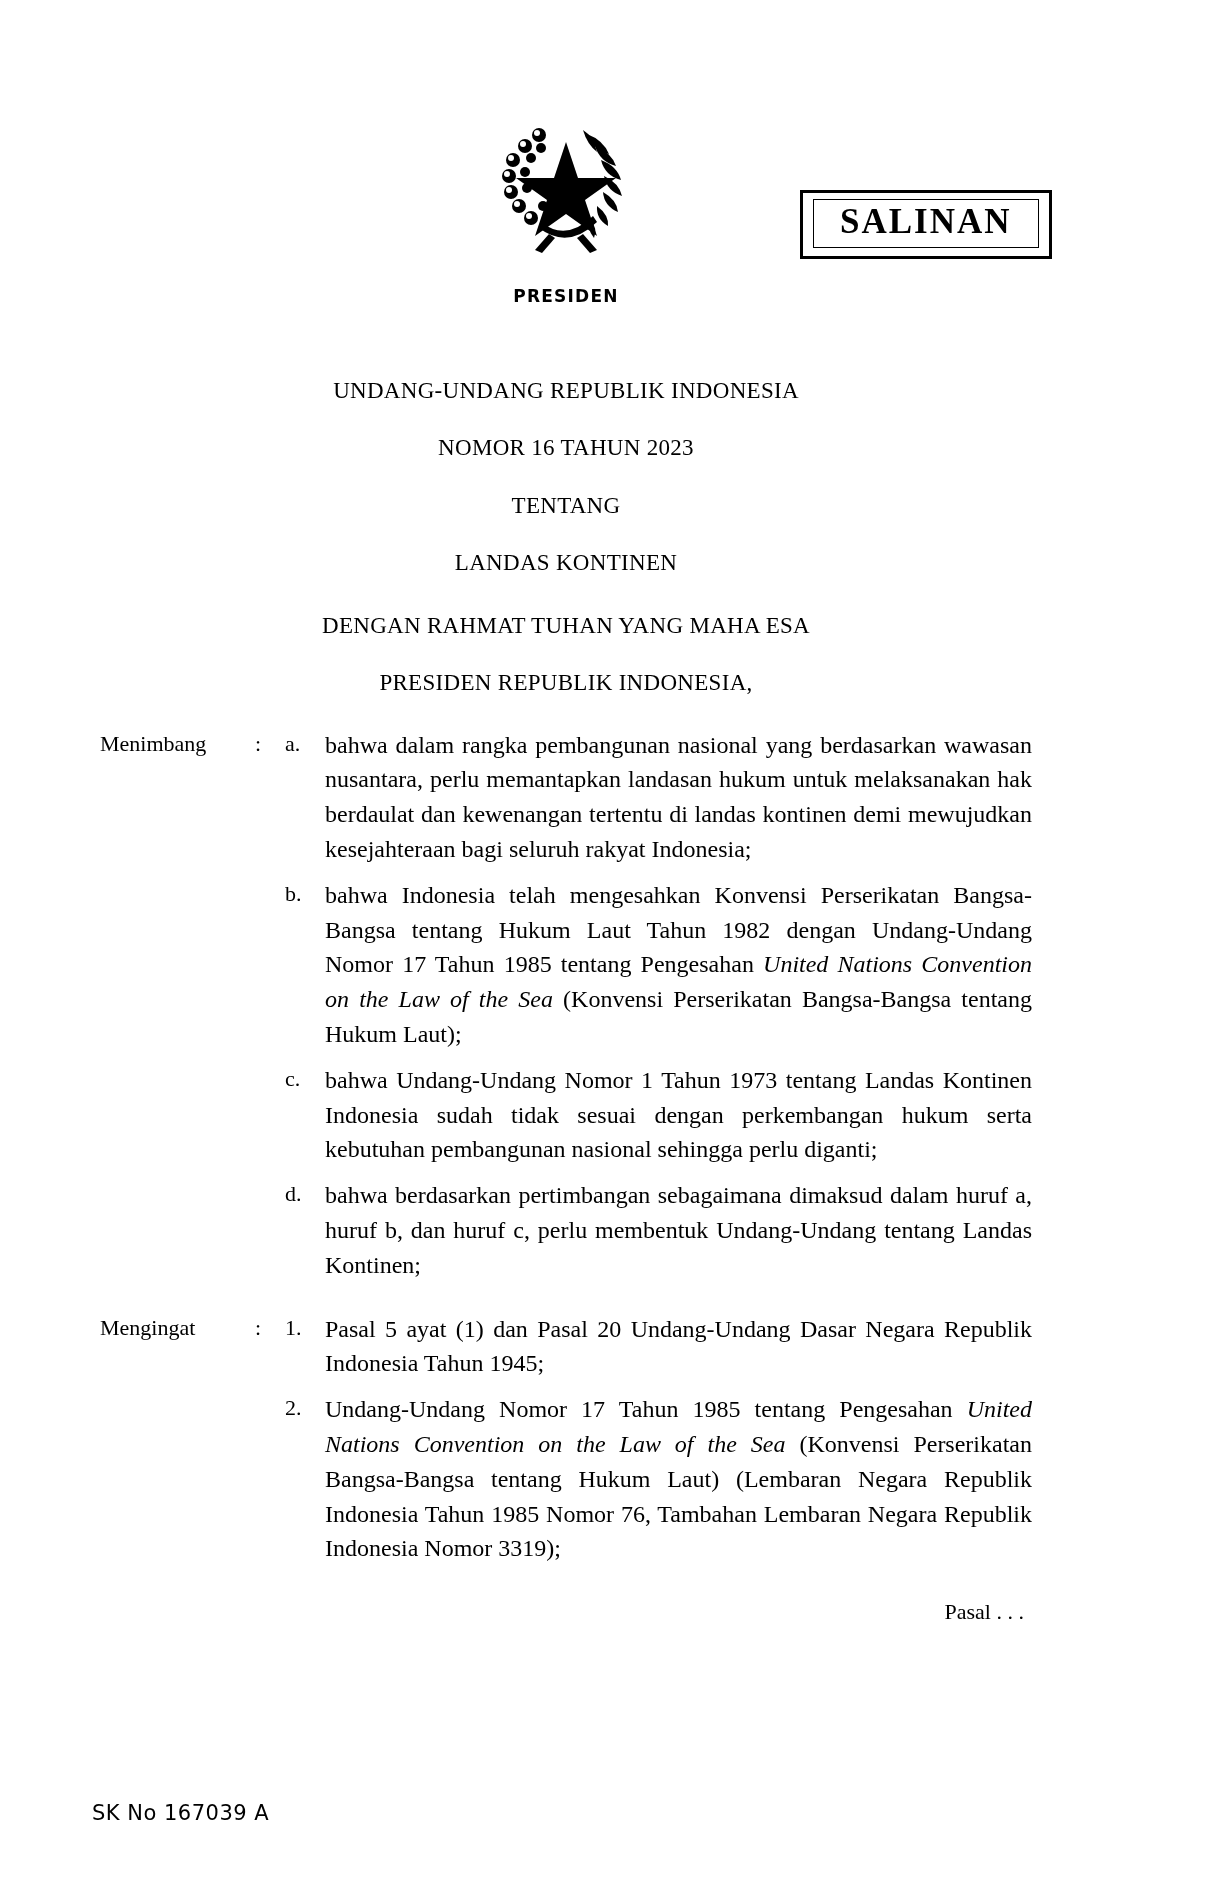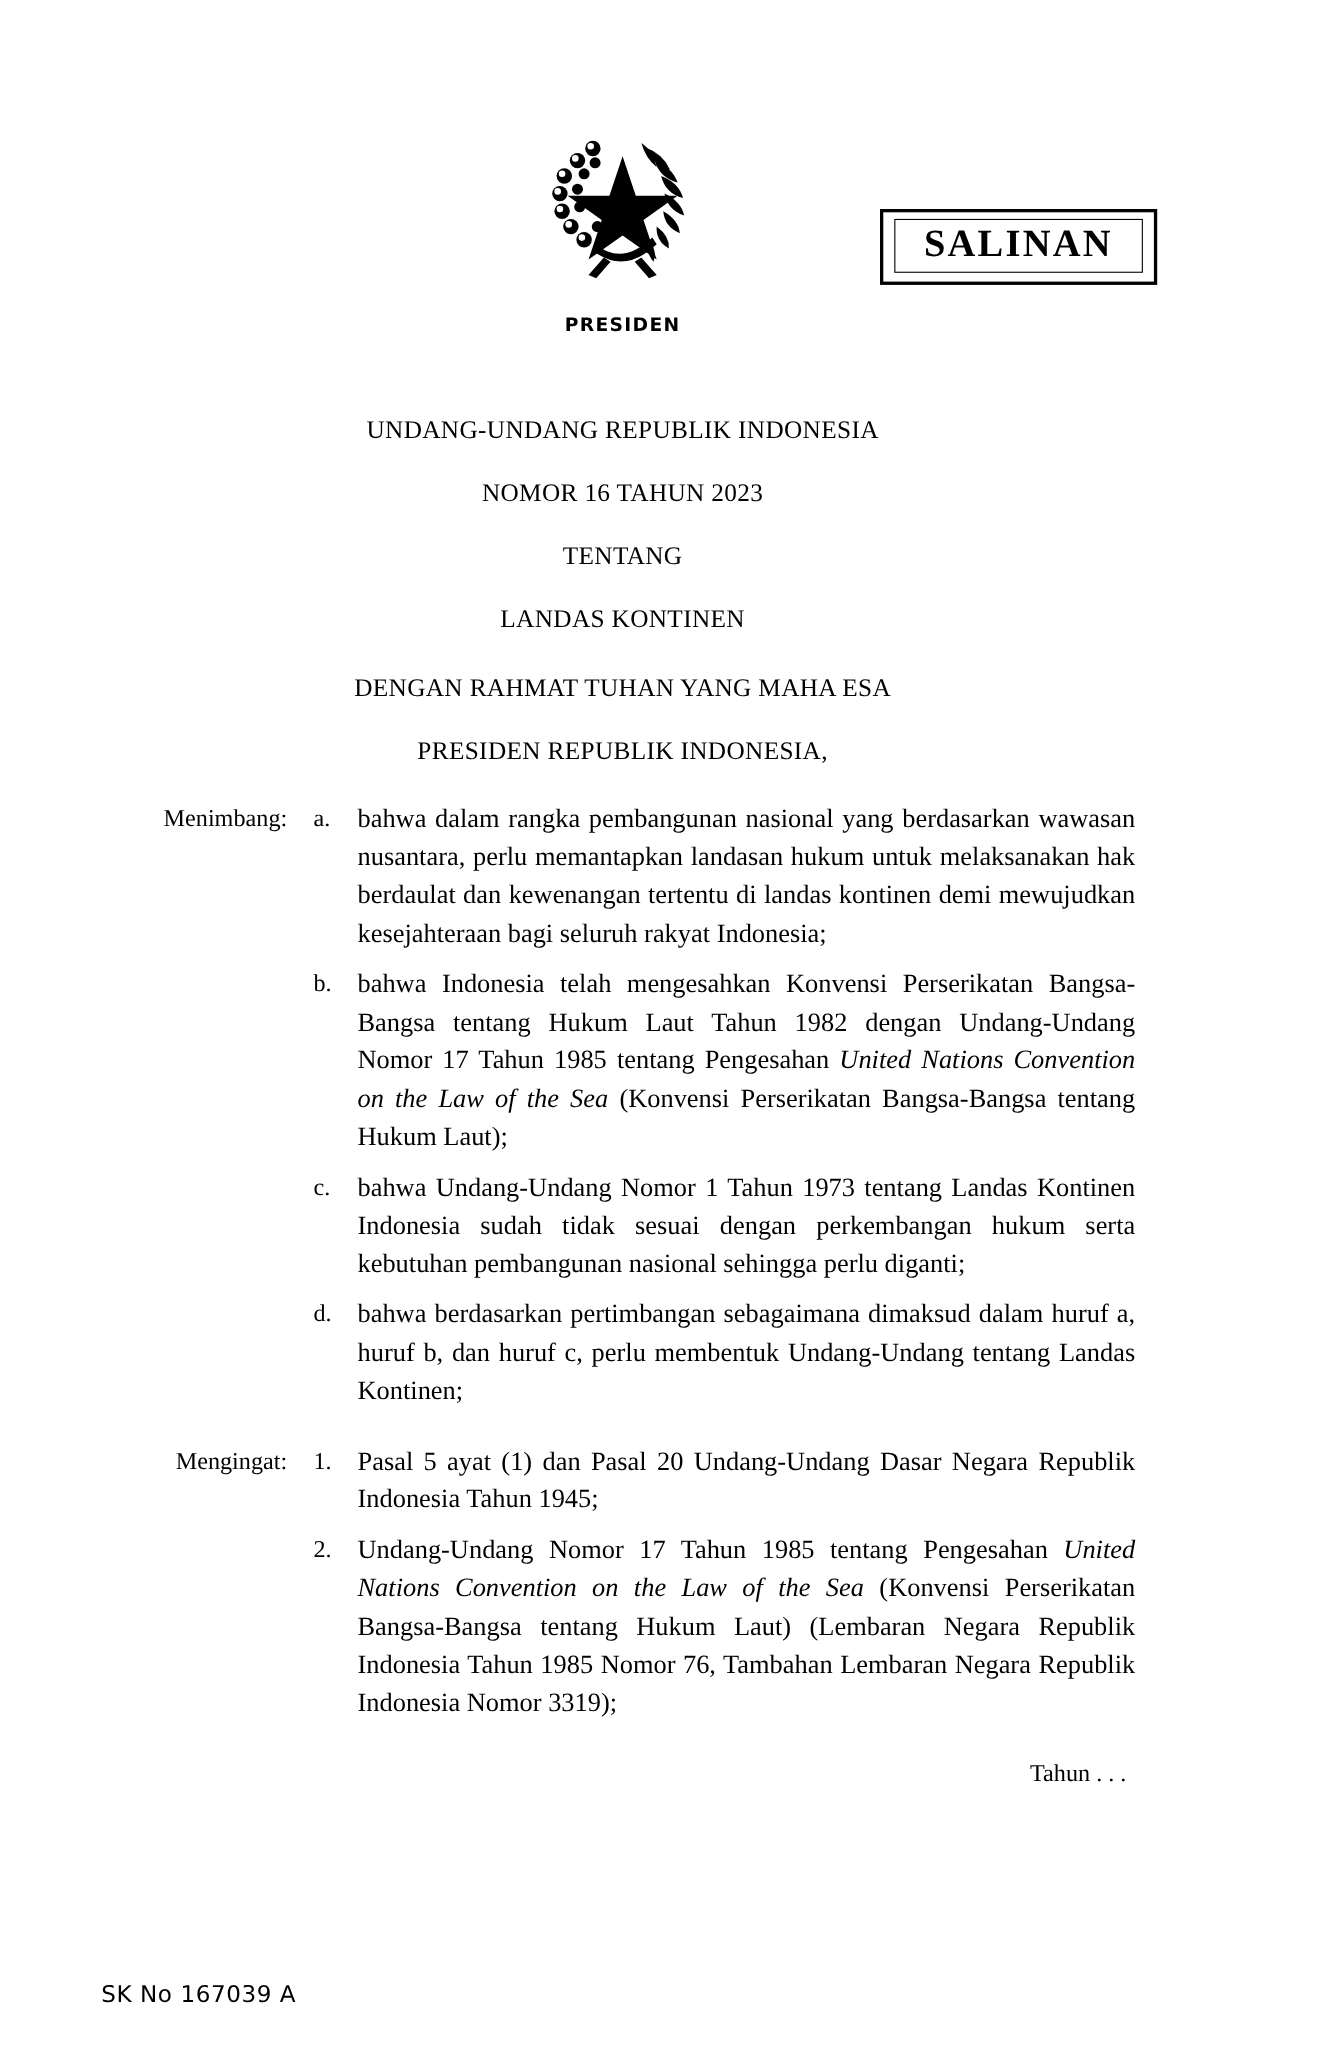"Menimbang" .clause-label { text-align: right -> none }
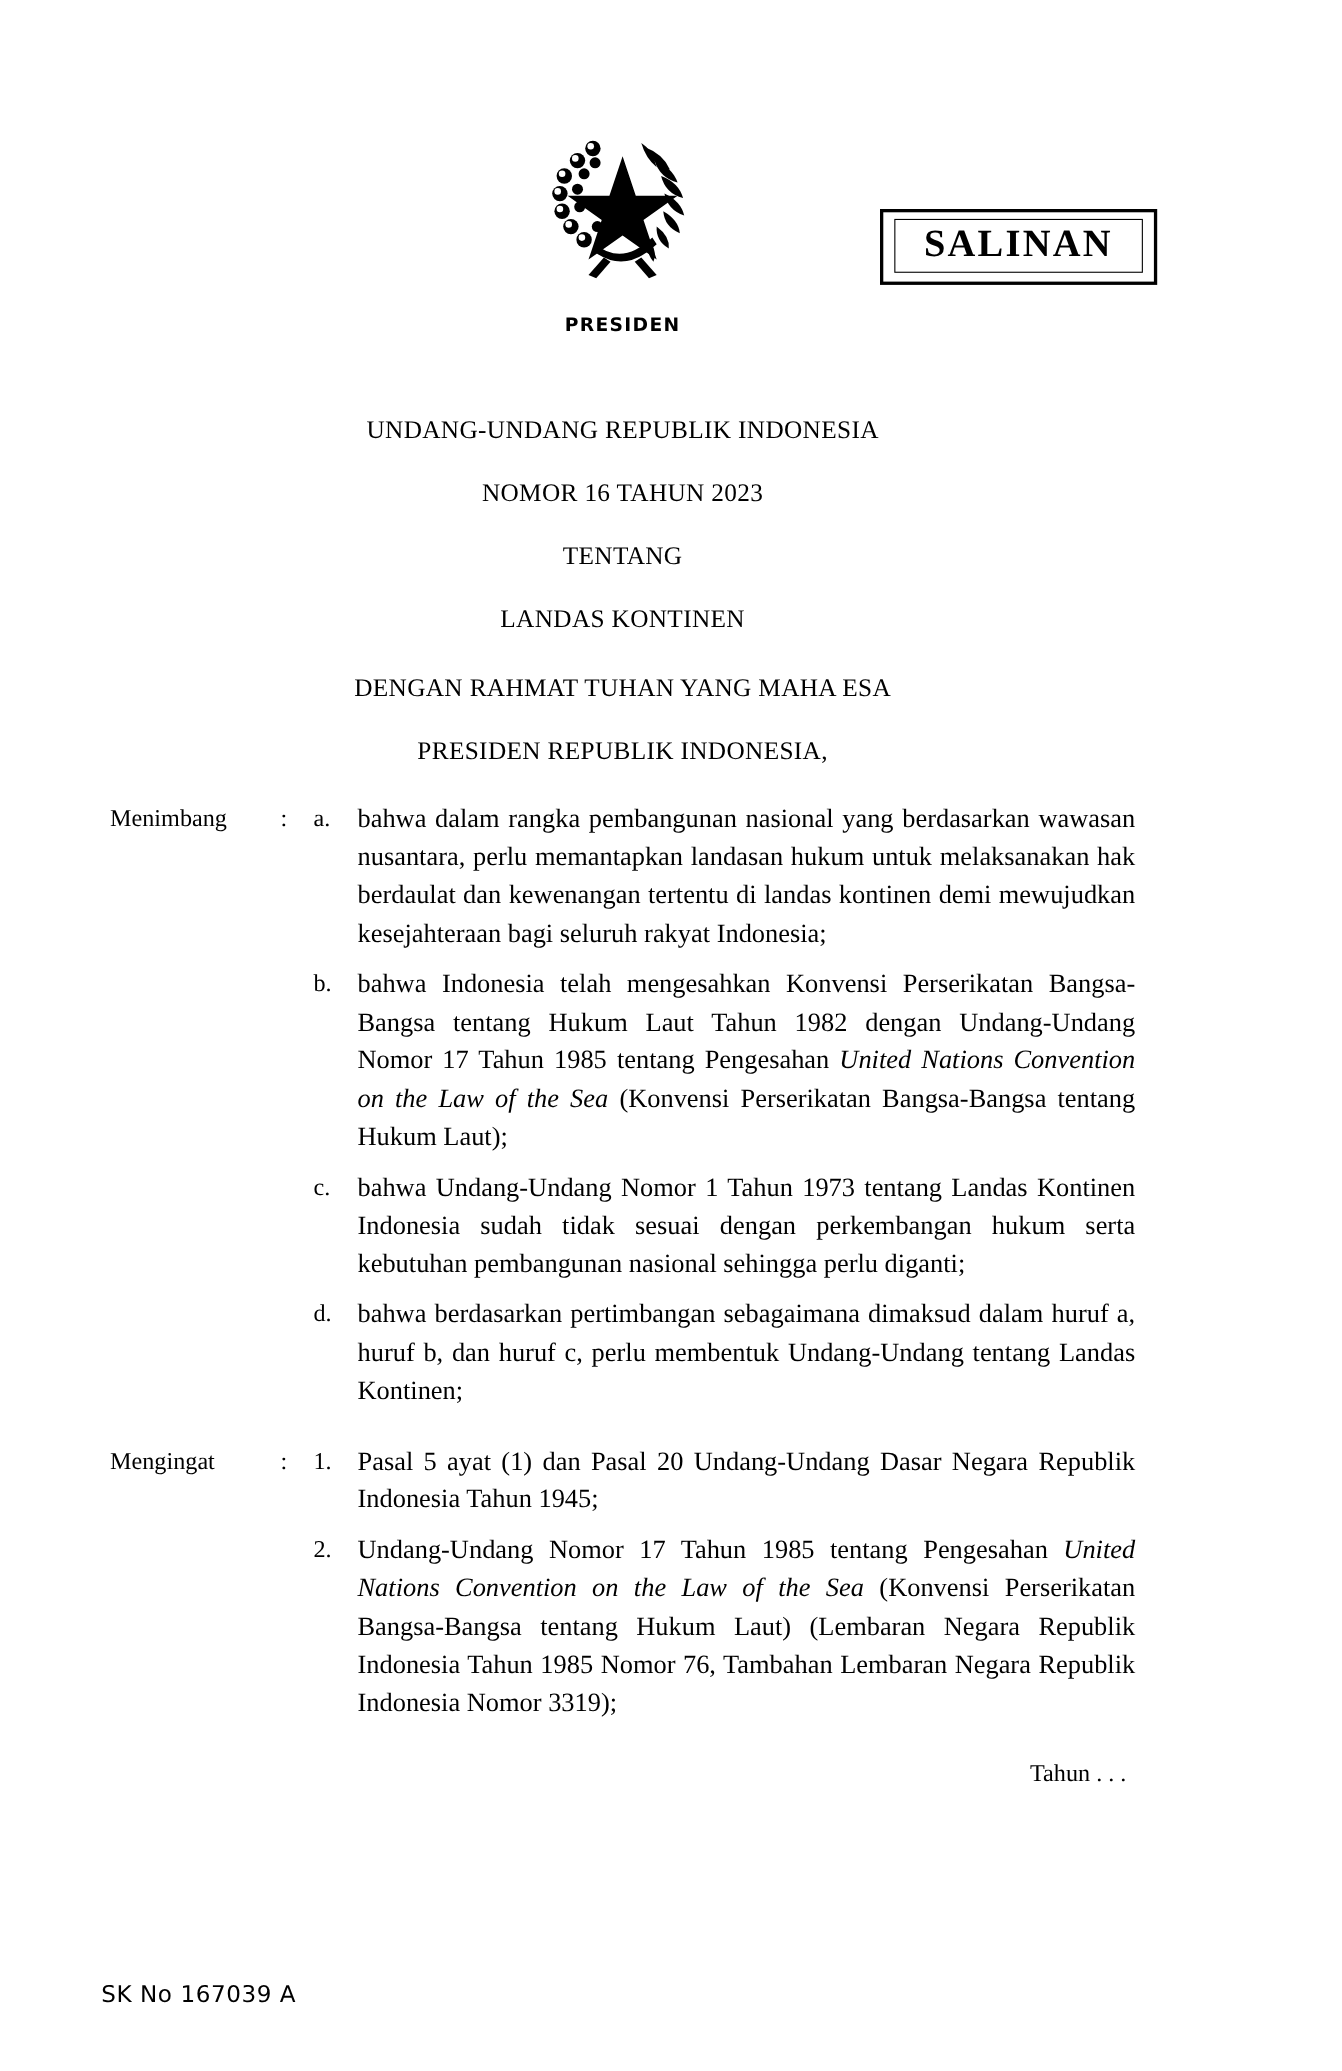"Tahun . . ." div.dengan { text: Tahun -> Pasal }
